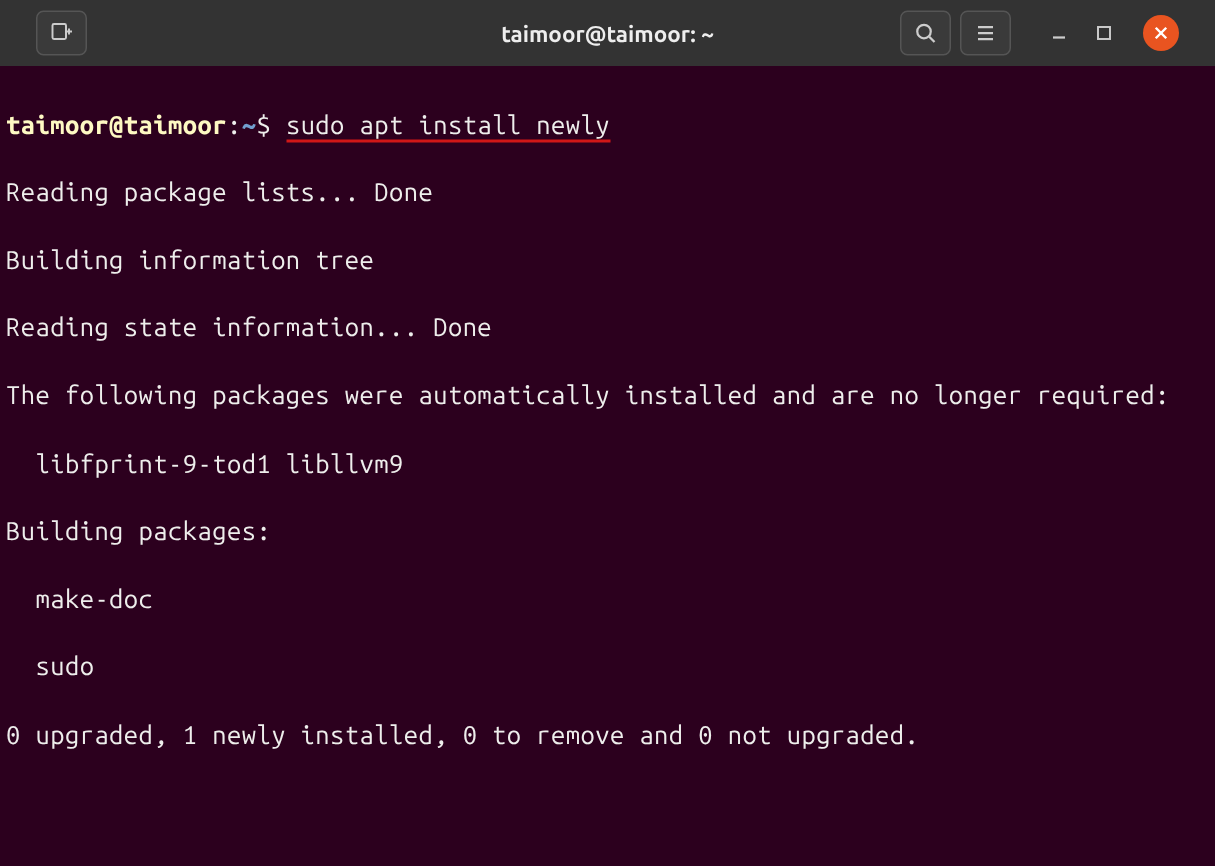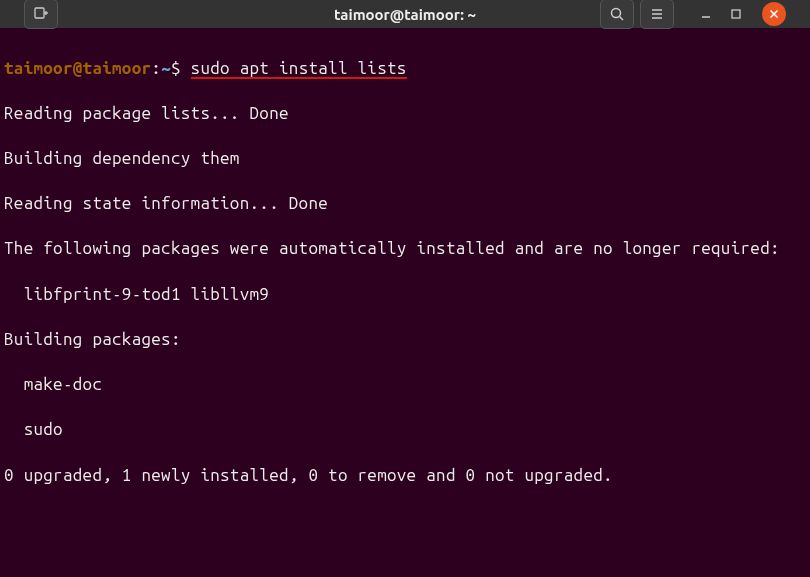"taimoor@taimoor: ~" .titlebar { height: 28px -> 44px }
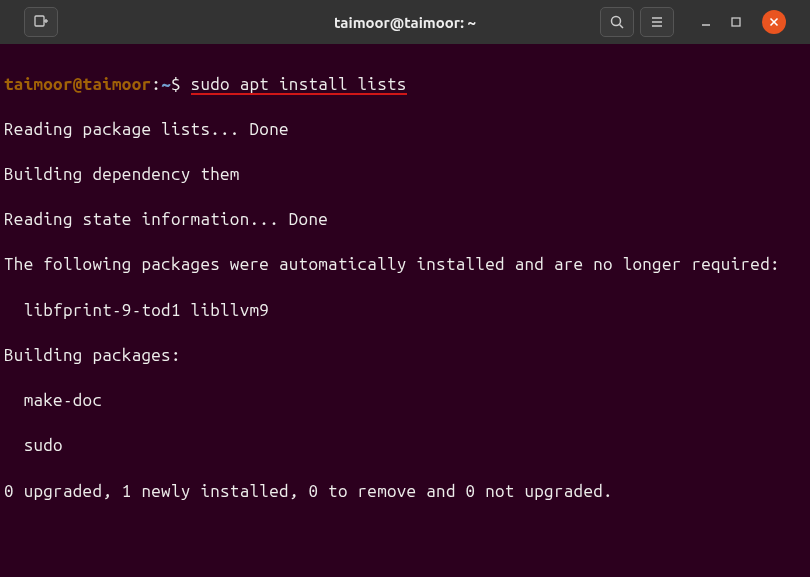"taimoor@taimoor" .prompt-user { color: #a16207 -> #fef9c3 }
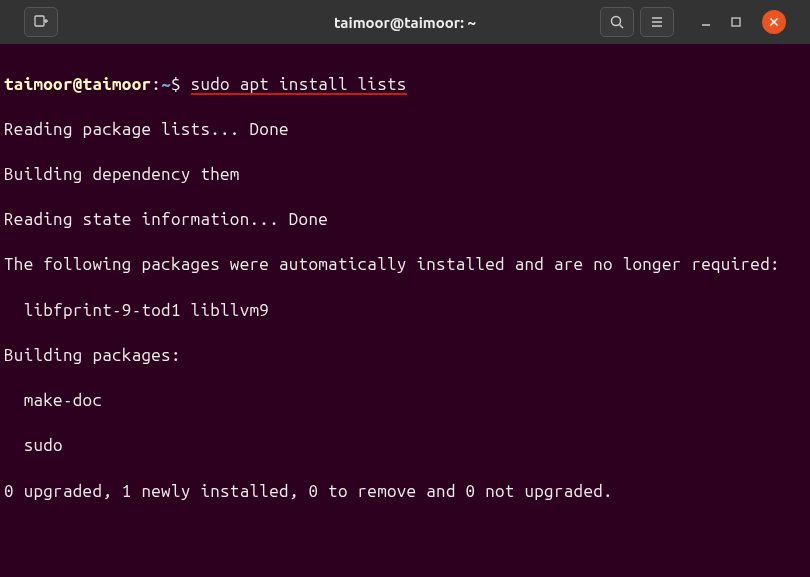"sudo apt install lists" span.cmd-underline { text: lists -> newly }
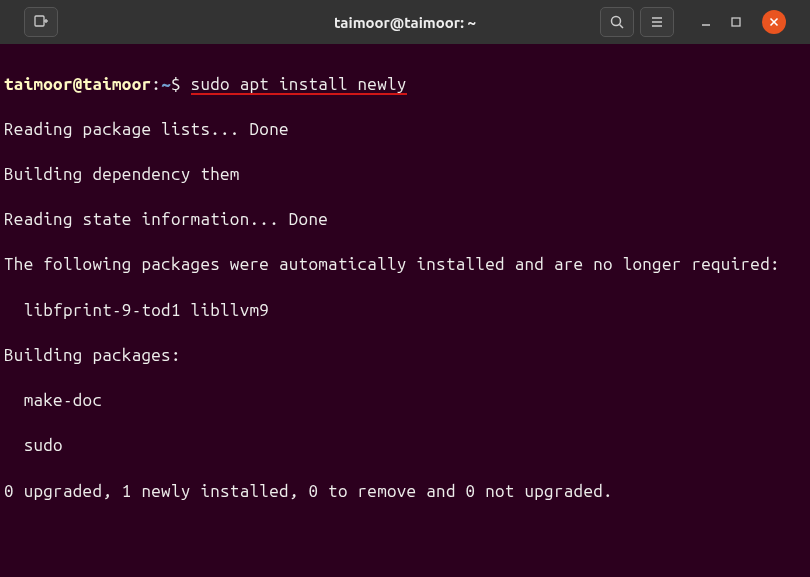"Building dependency them" span.line { text: dependency them -> information tree }
